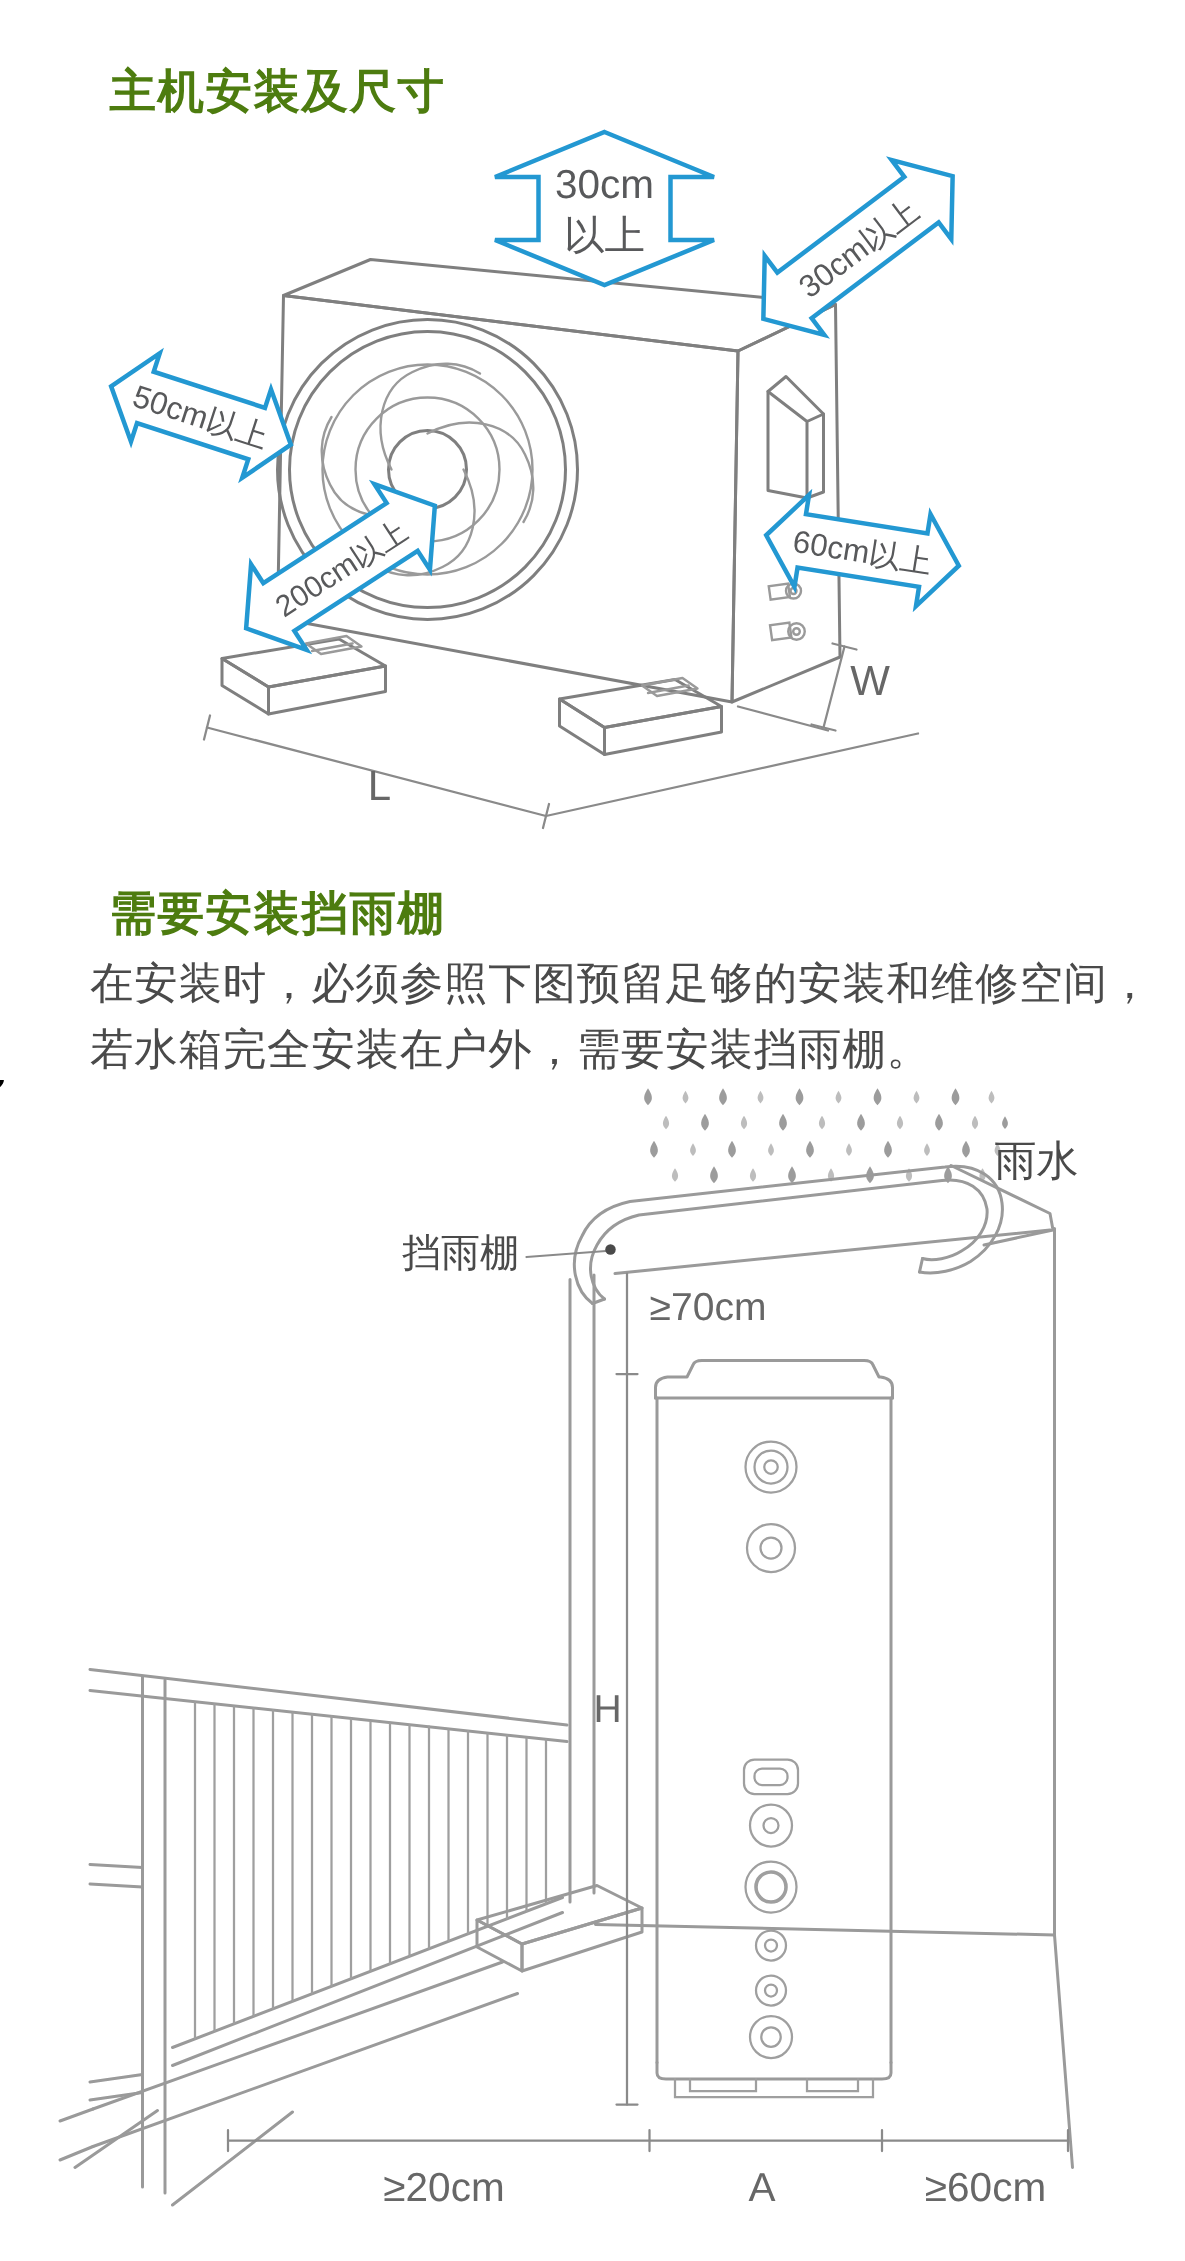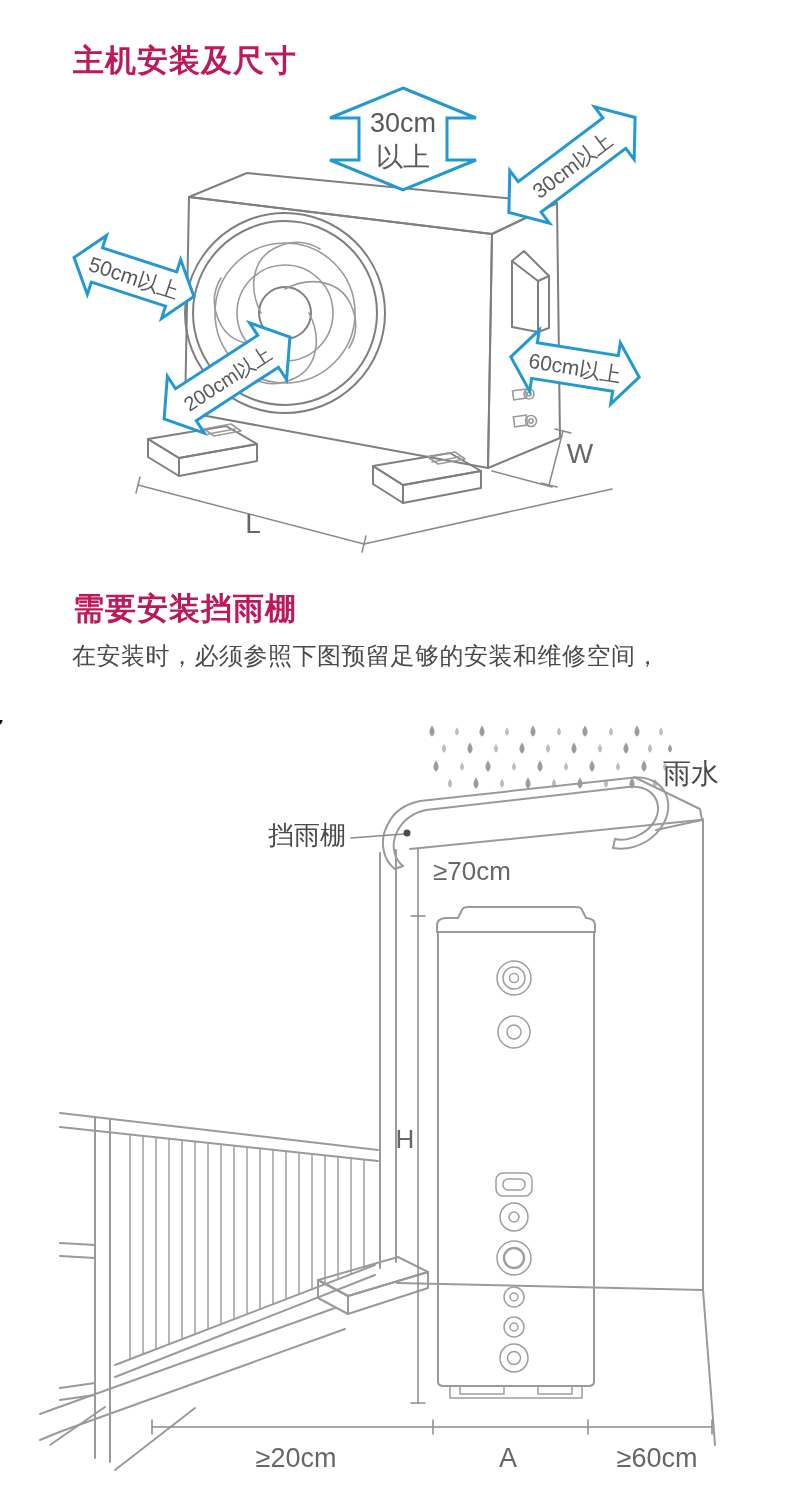"主机安装及尺寸" .h-blue { color: #be185d -> #4d7c0f }
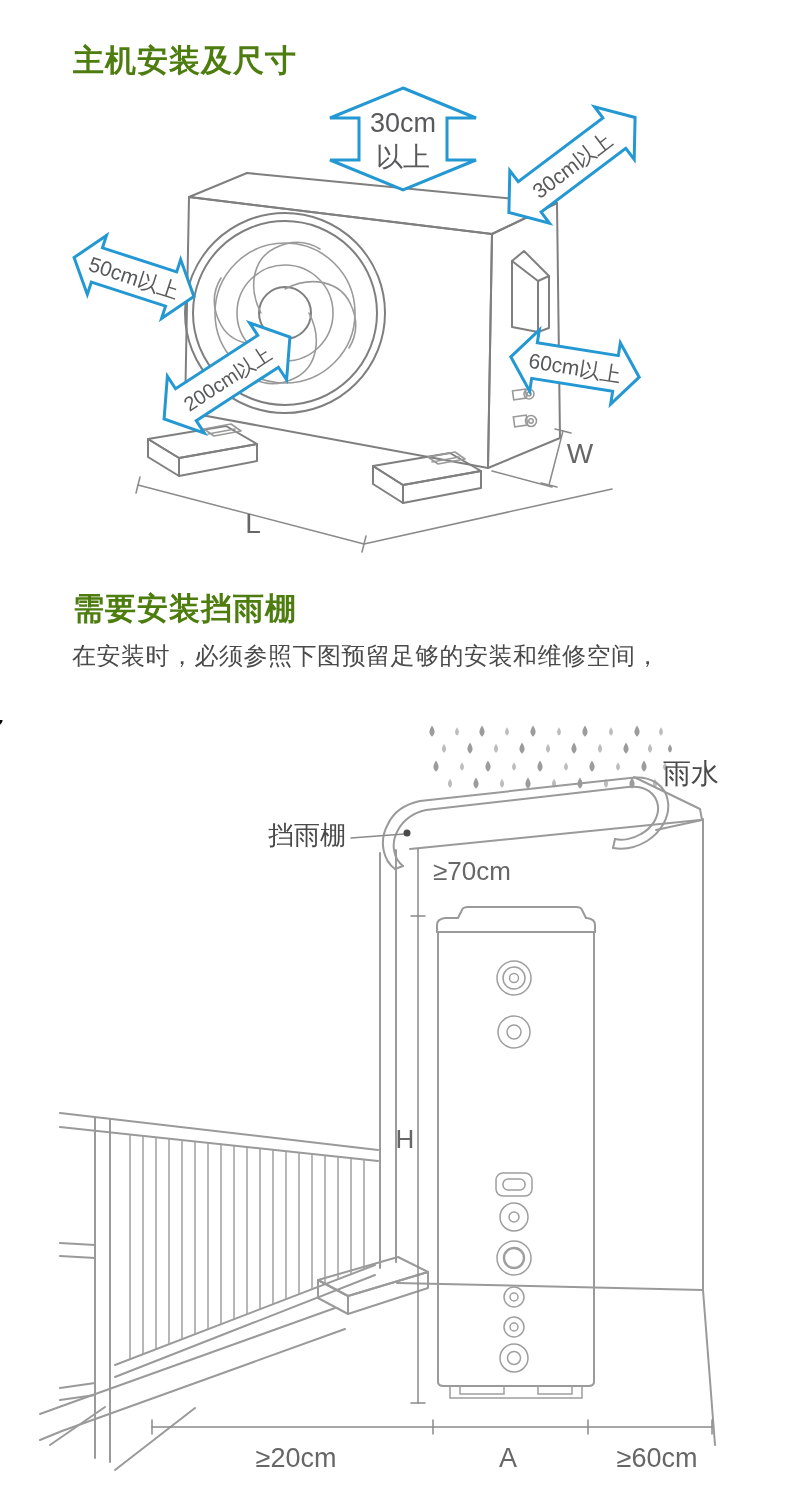"在安装时，必须参照下图预留足够的安装和维修空间，" .body-text { font-size: 24px -> 29px; left: 72px -> 60px }
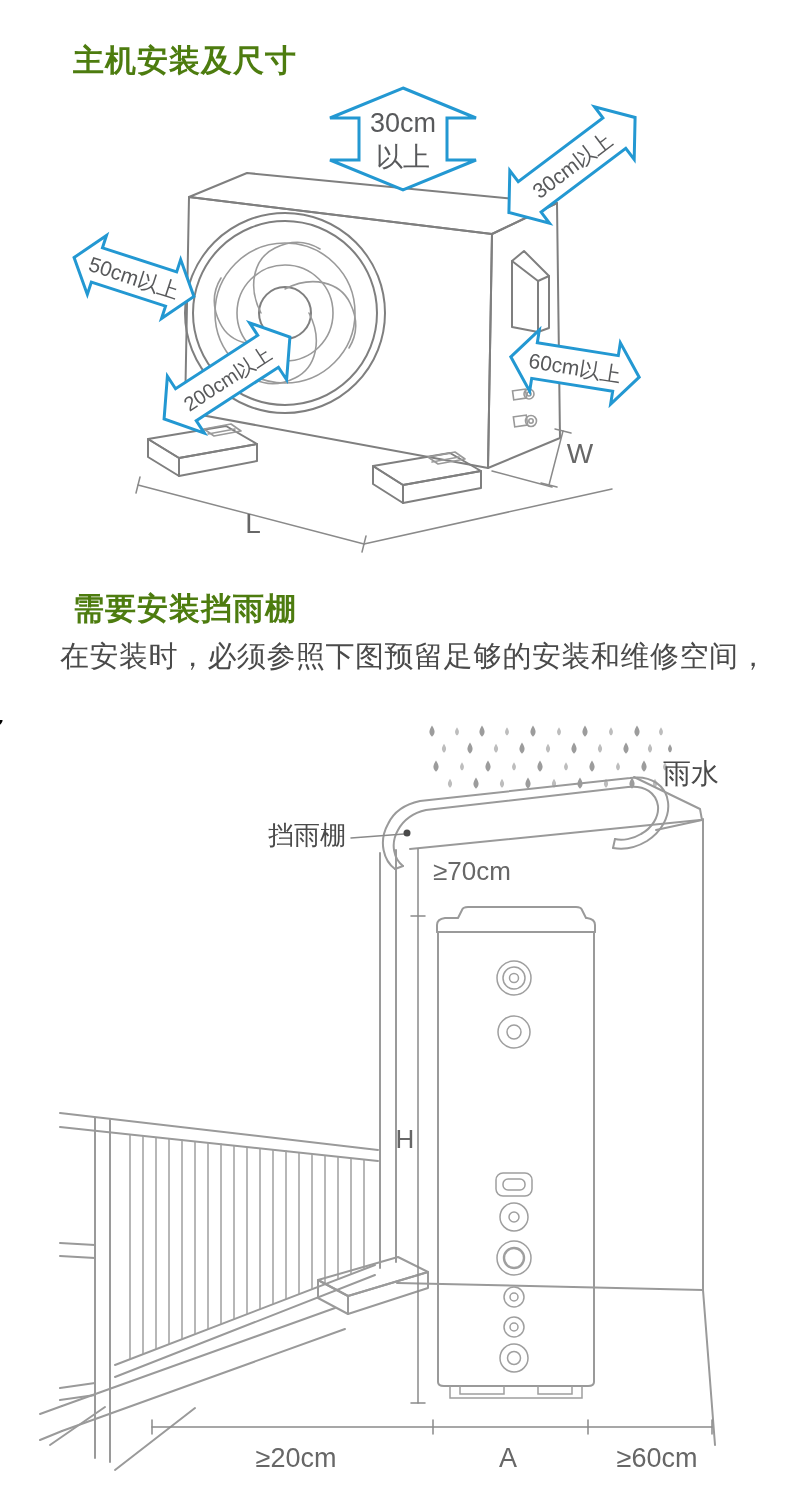"若水箱完全安装在户外，需要安装挡雨棚。" div { html: none -> <div>若水箱完全安装在户外，需要安装挡雨棚。</div> }
